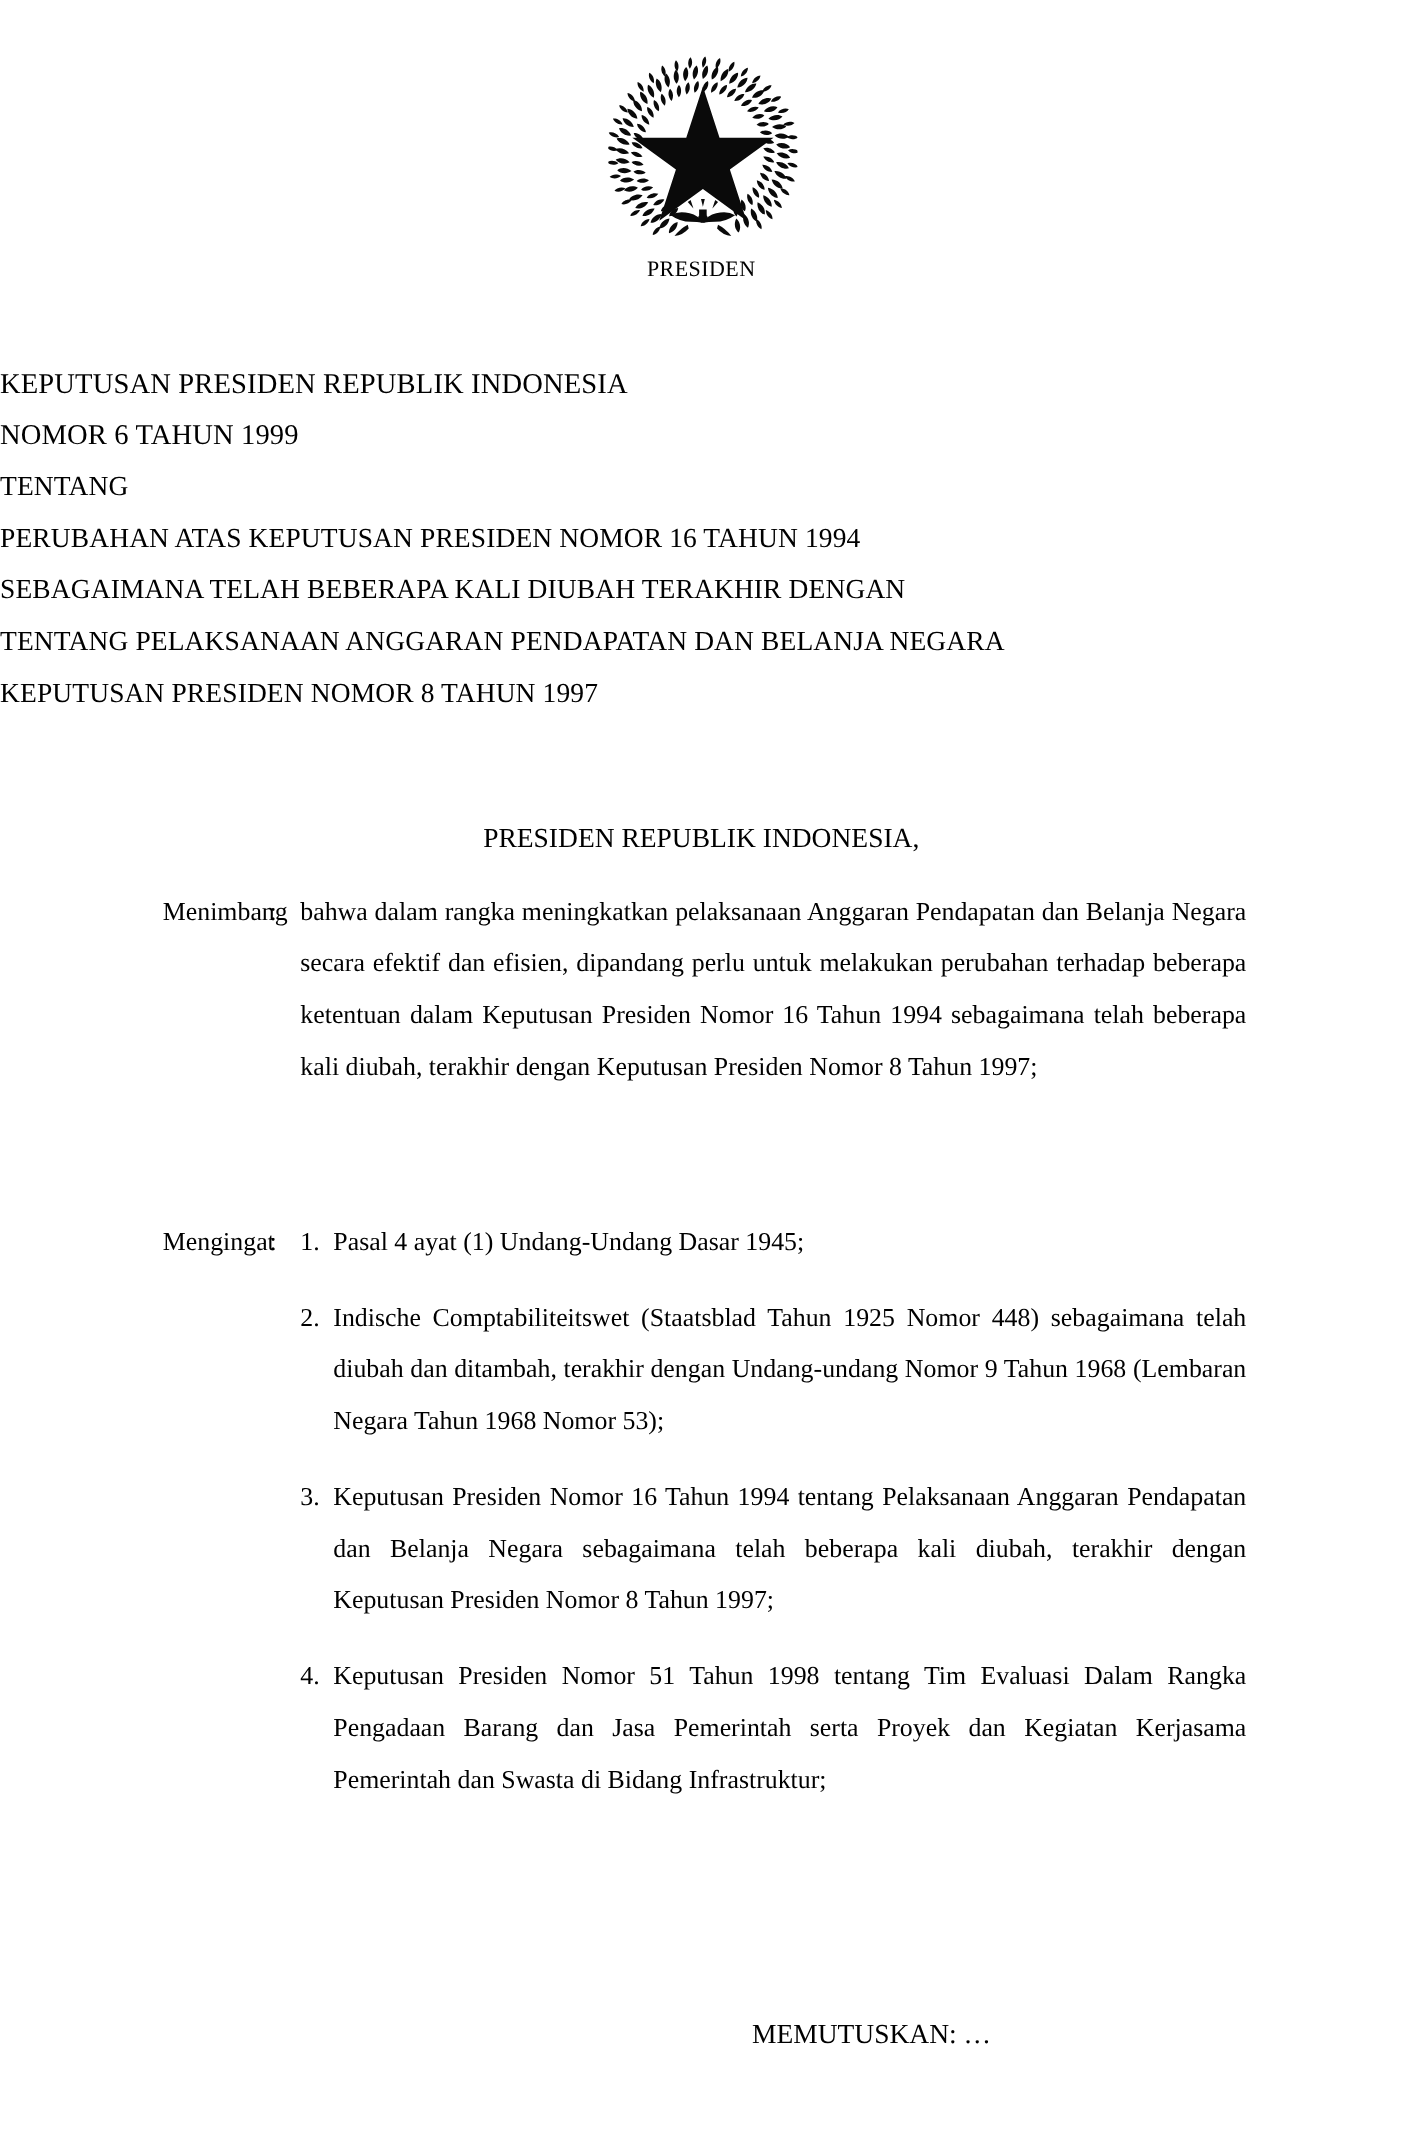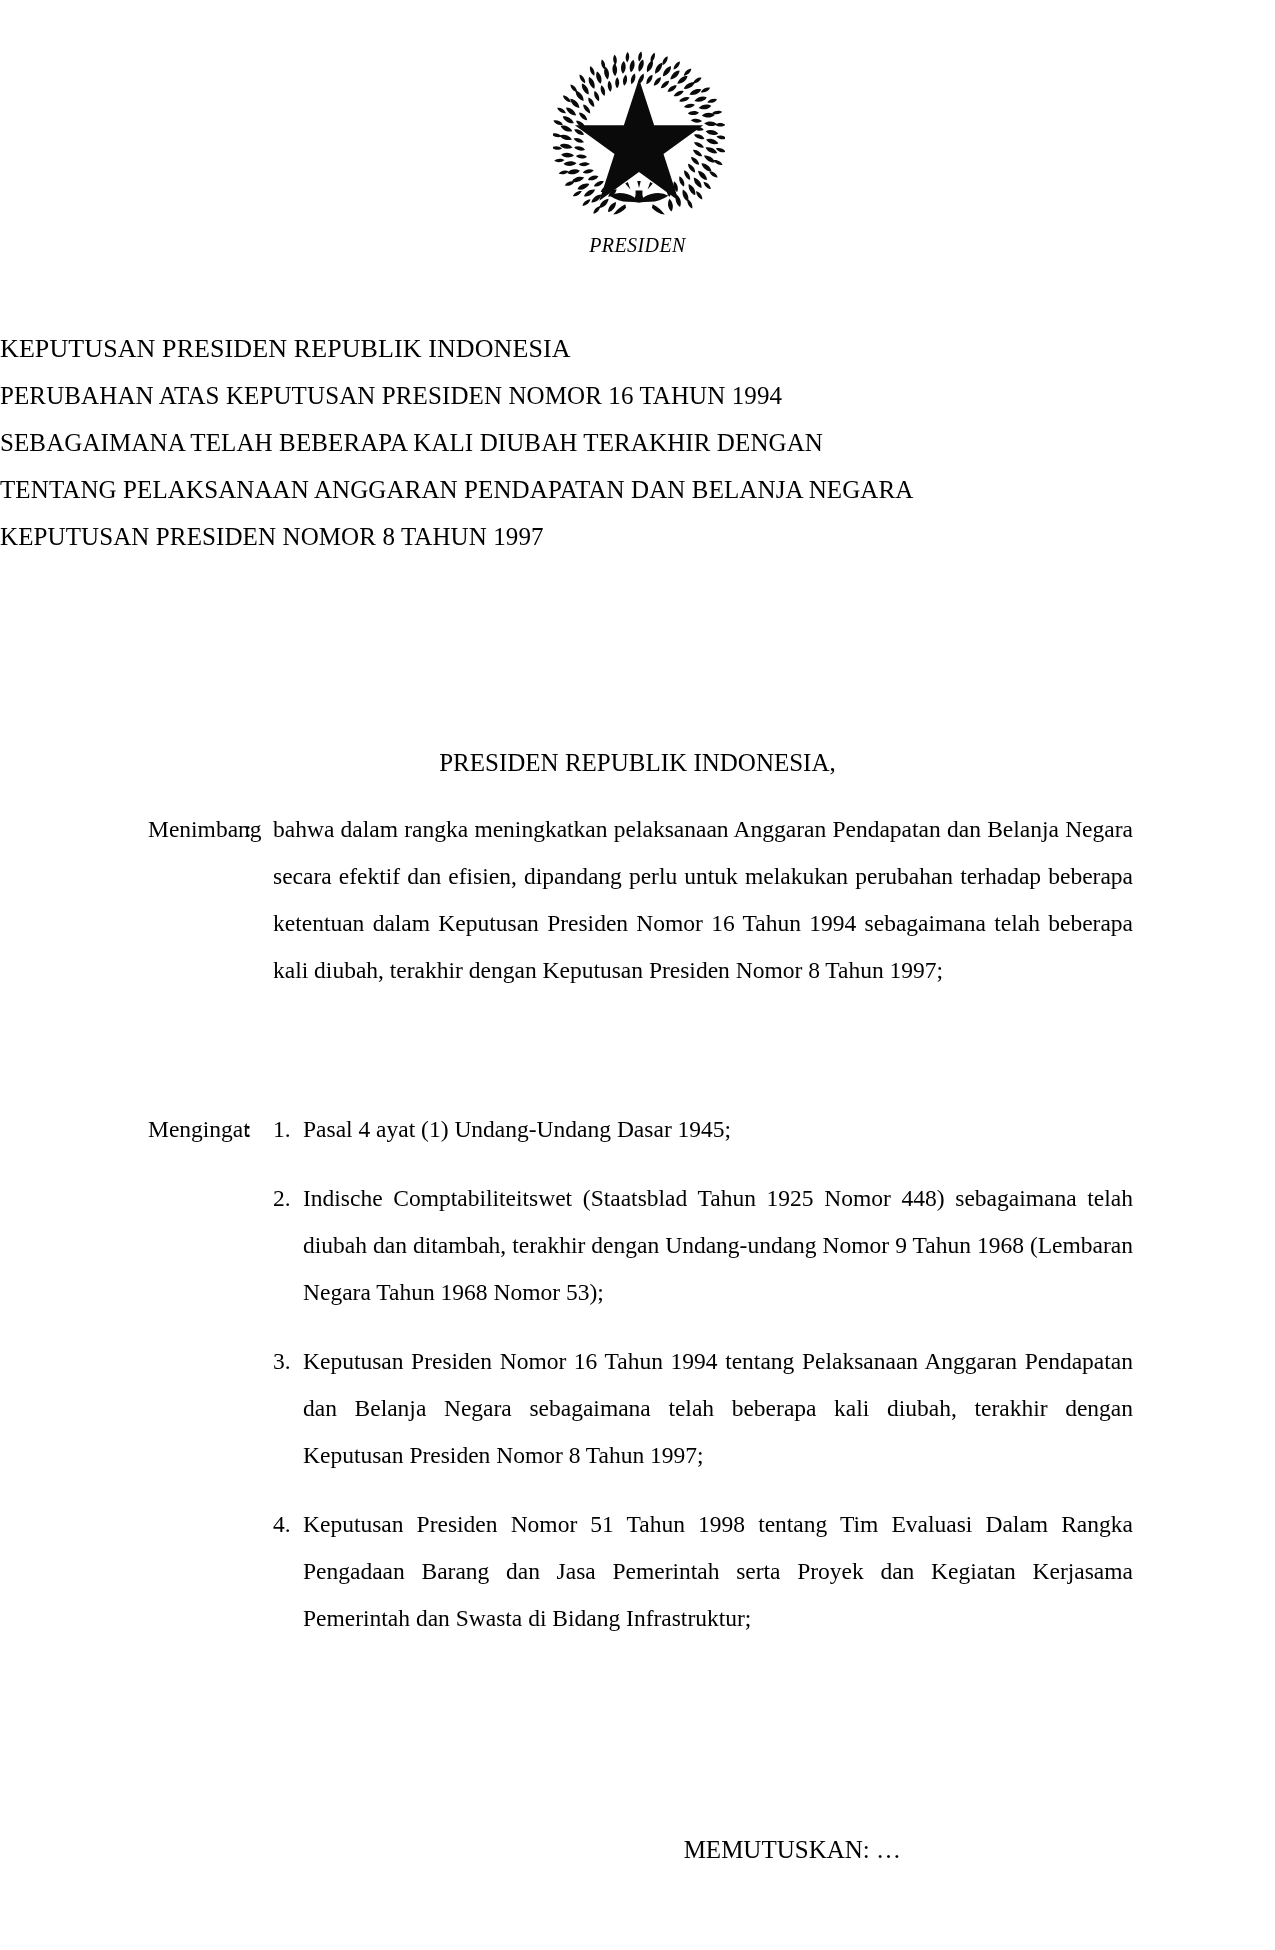"PRESIDEN" .header-caption { font-style: italic -> none }
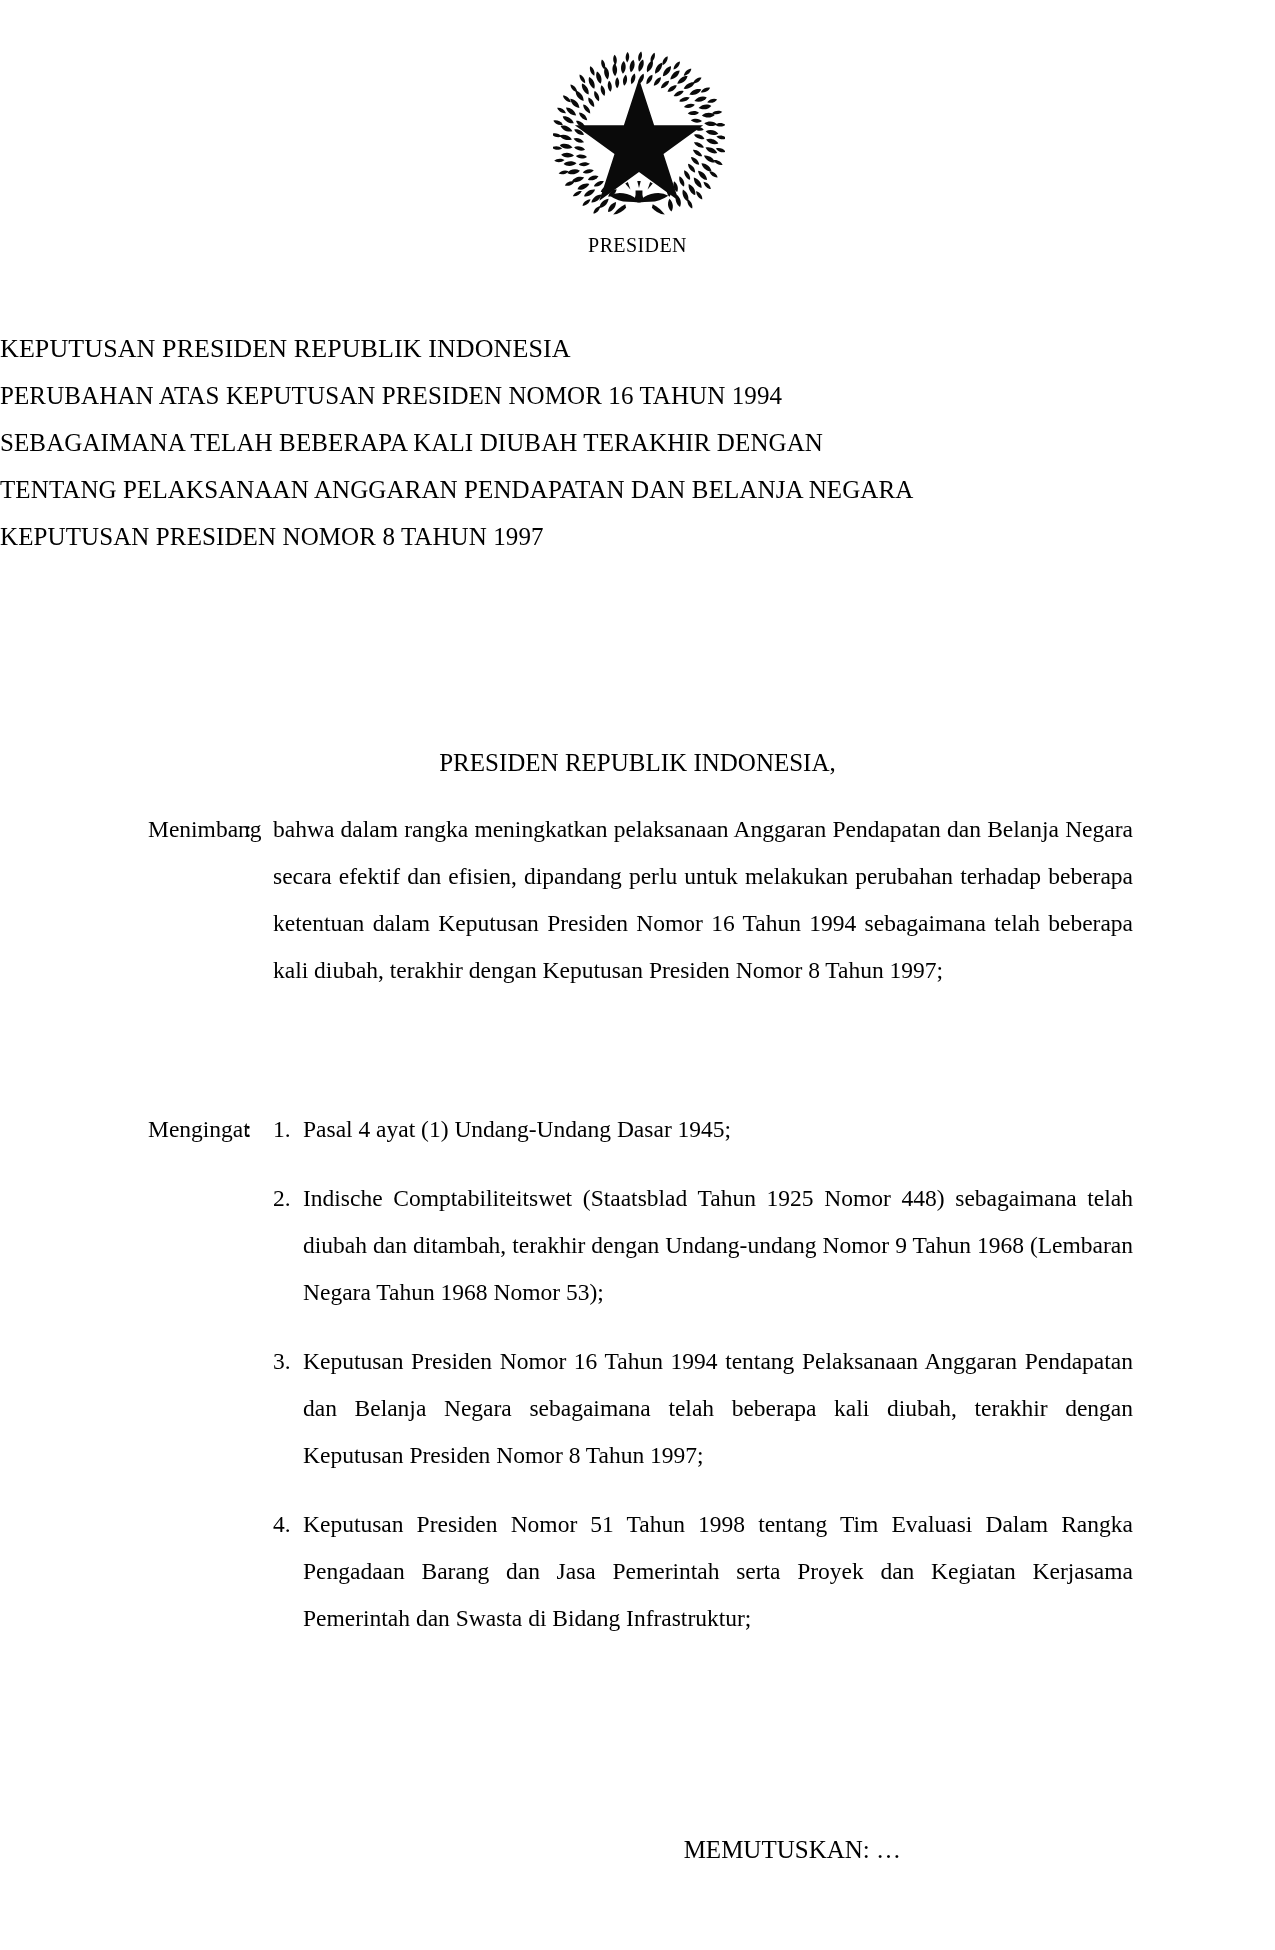"NOMOR 6 TAHUN 1999" div.tline { html: none -> <div>NOMOR 6 TAHUN 1999</div> }
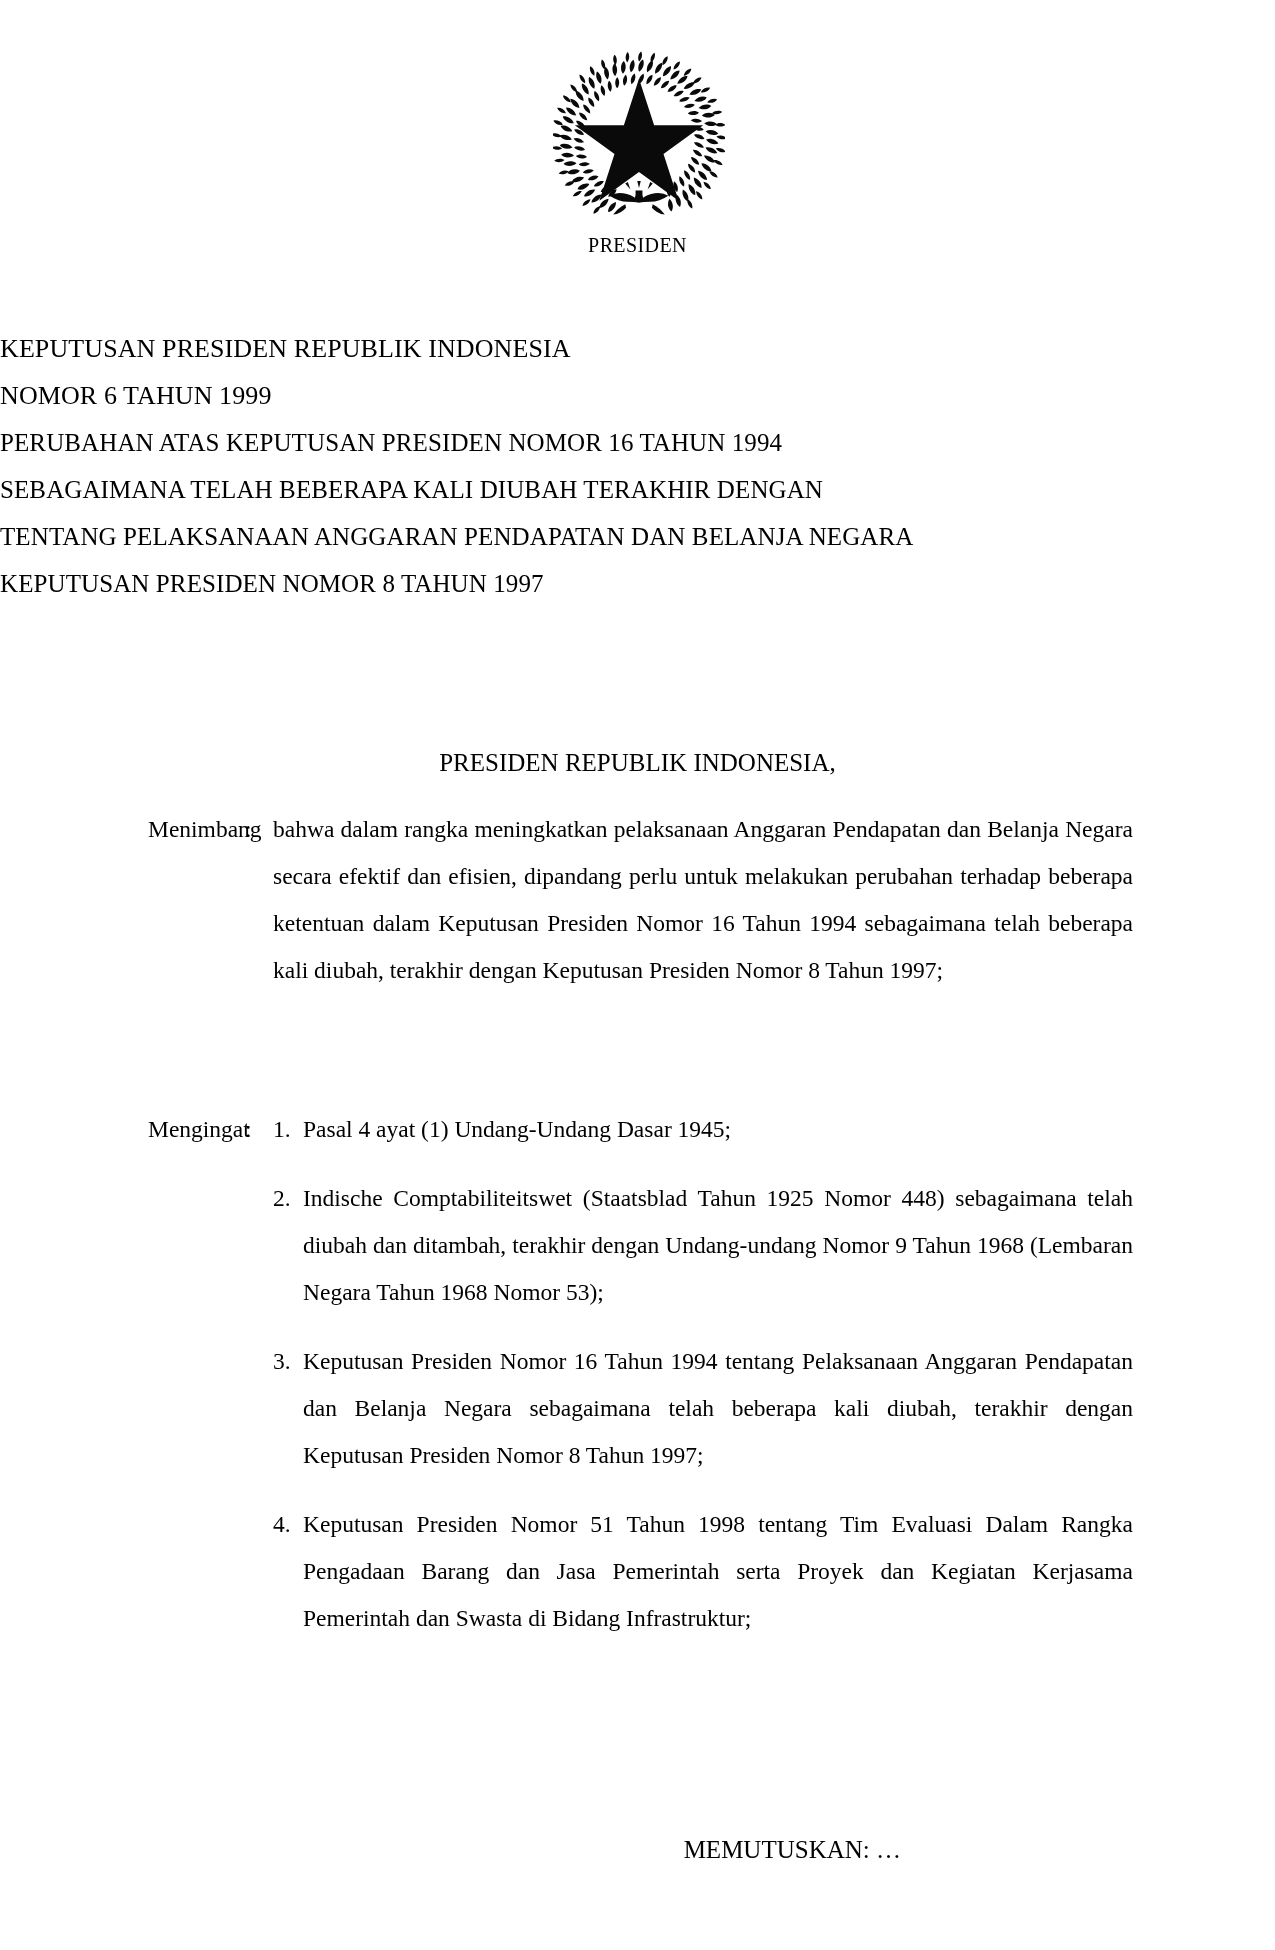"TENTANG" div.tline { html: none -> <div>TENTANG</div> }
